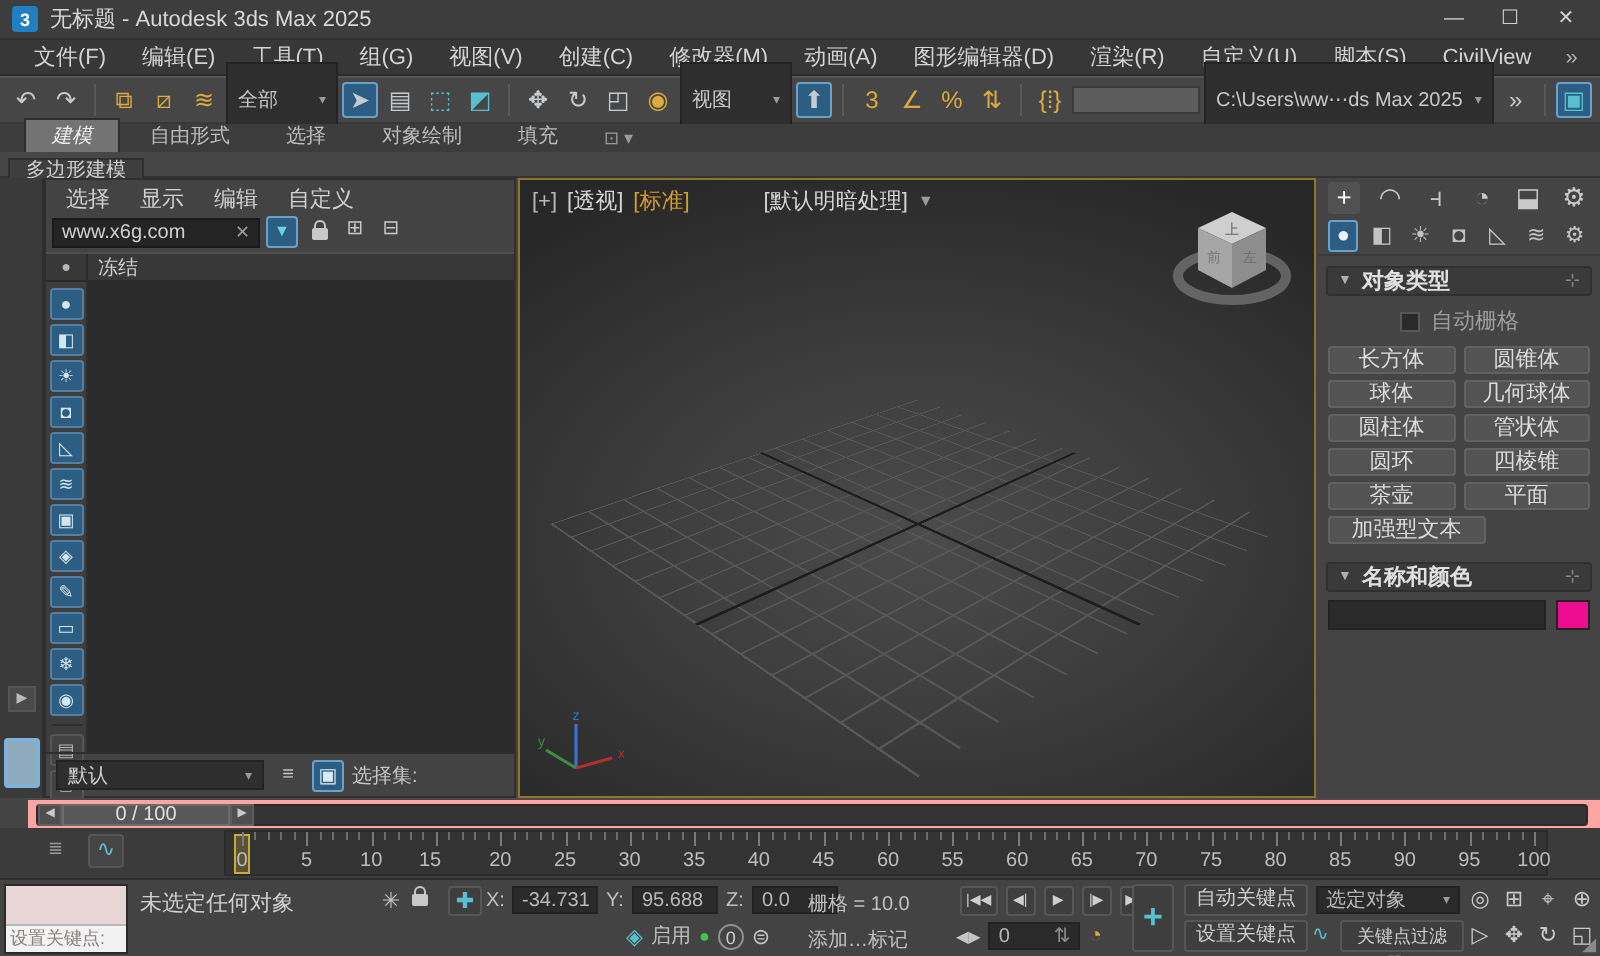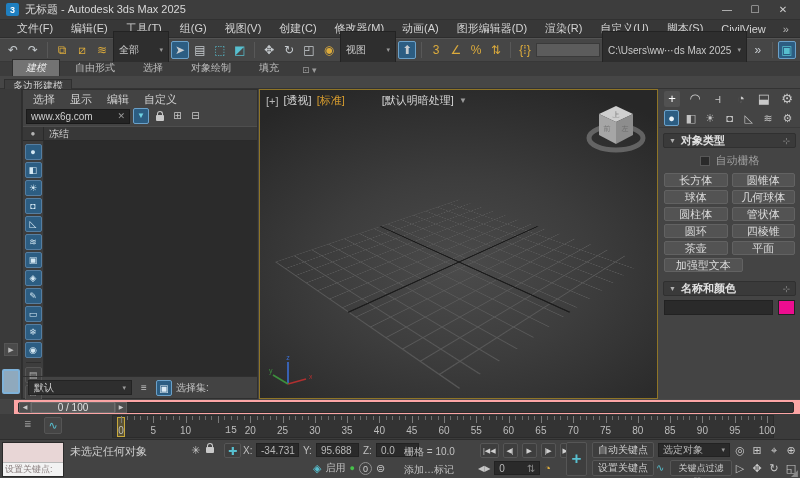"15" span.ticklabel { font-family: Liberation Mono, monospace -> none; left: 118px -> 102px }
